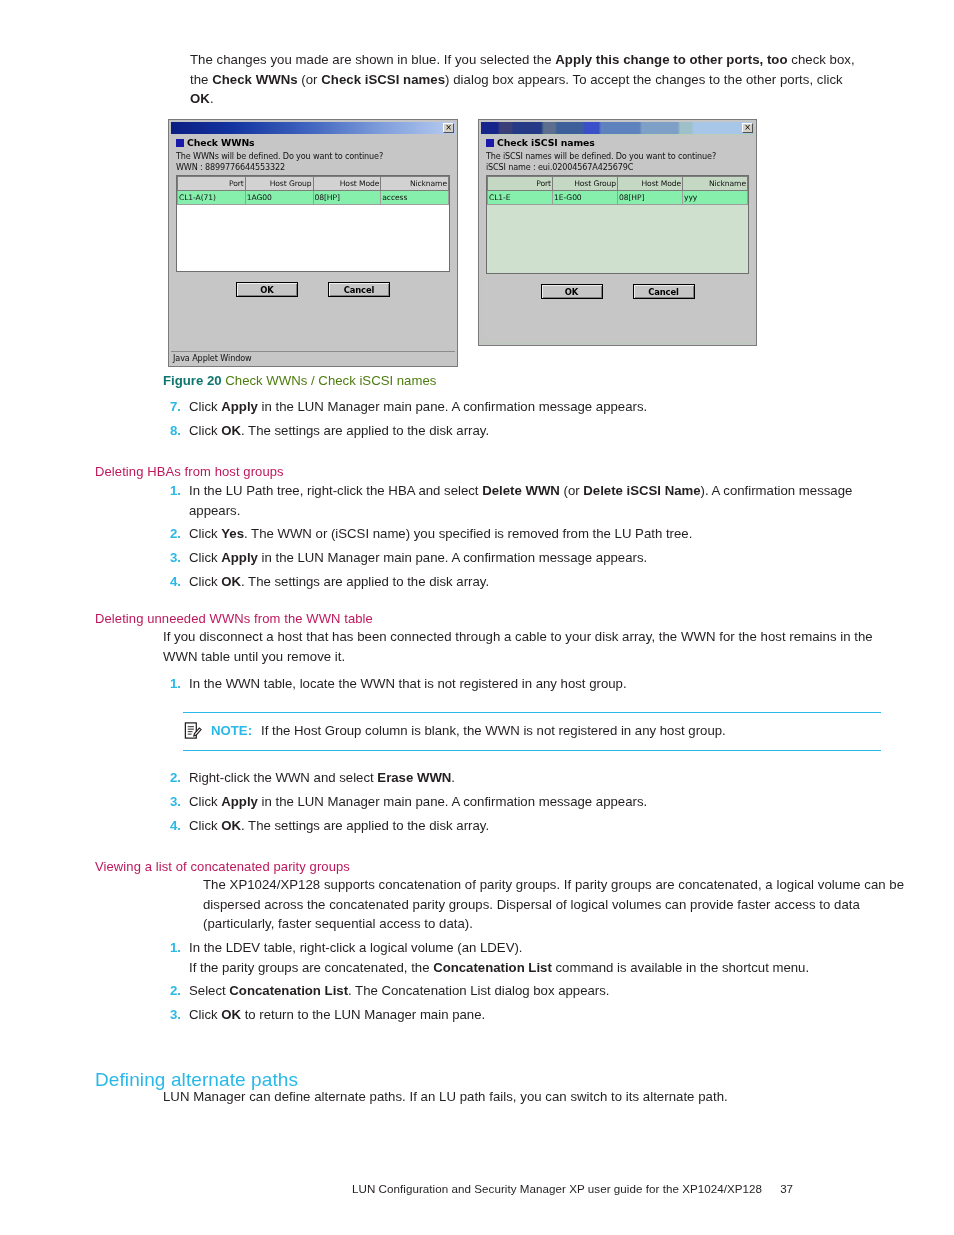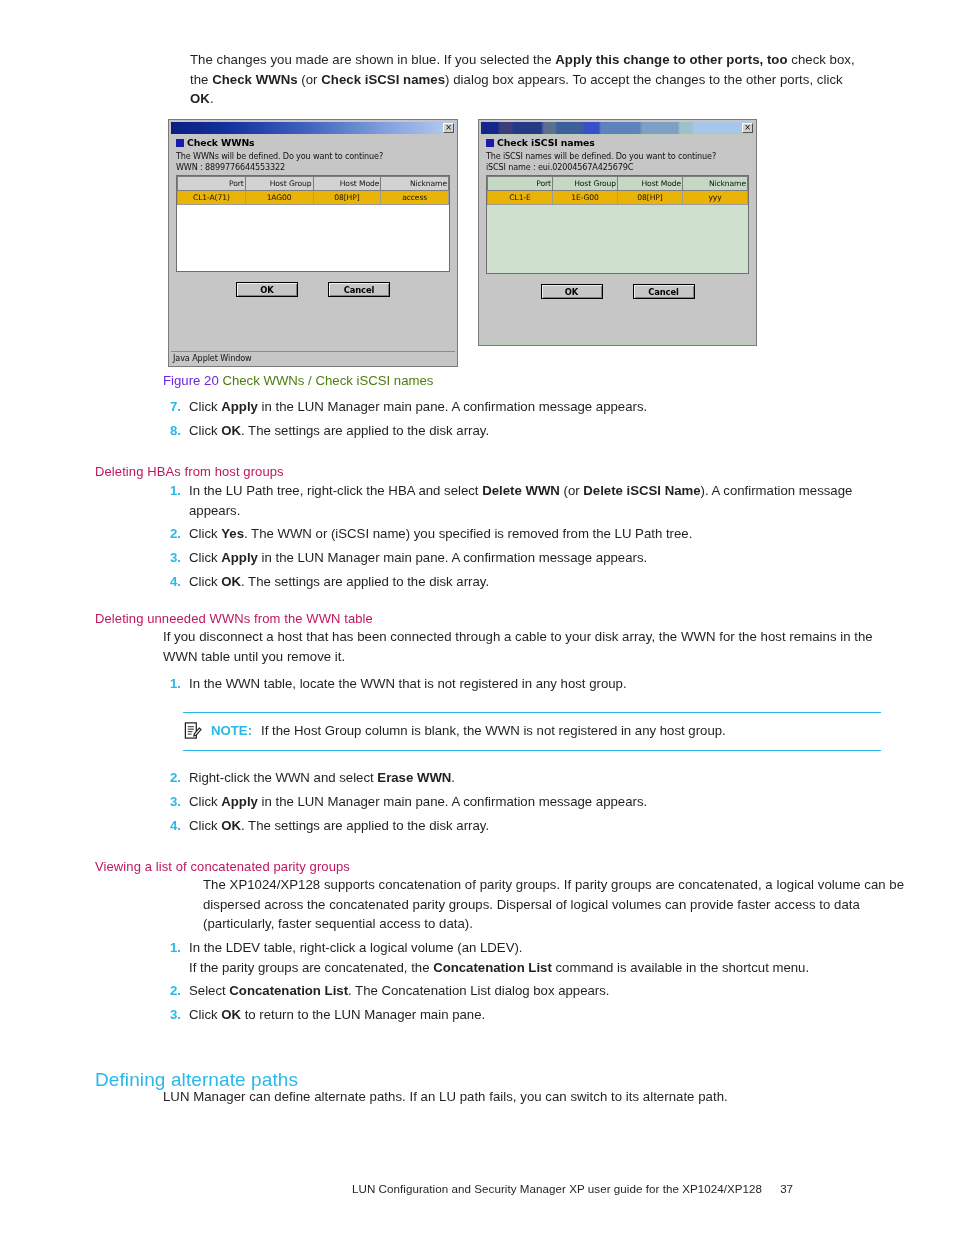"CL1-A(71)" table.dlg-table td { background: #eab308 -> #86efac; text-align: center -> left }
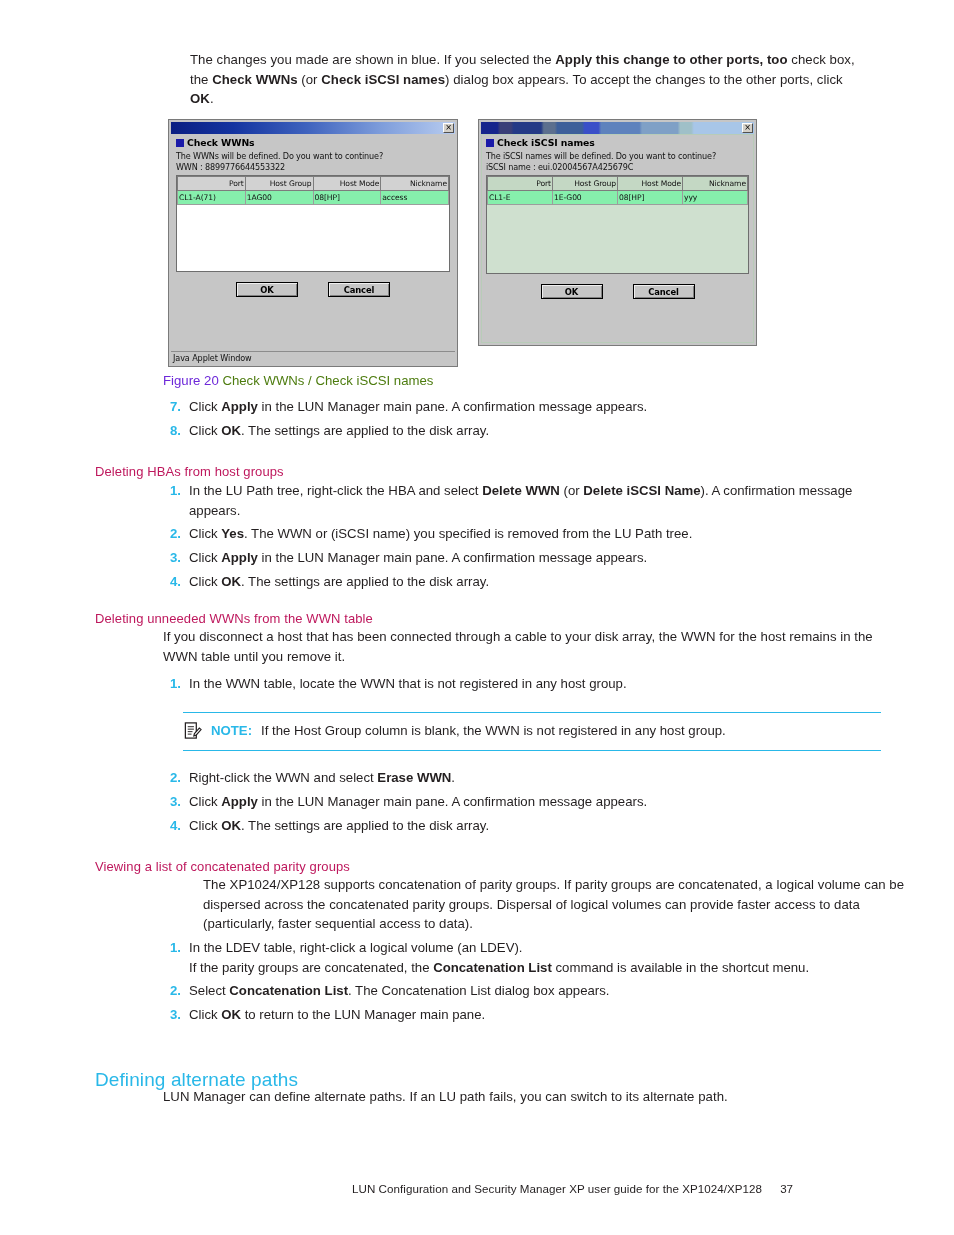"Figure 20" .figcap .lbl { color: #6d28d9 -> #0f766e; font-weight: normal -> bold }
